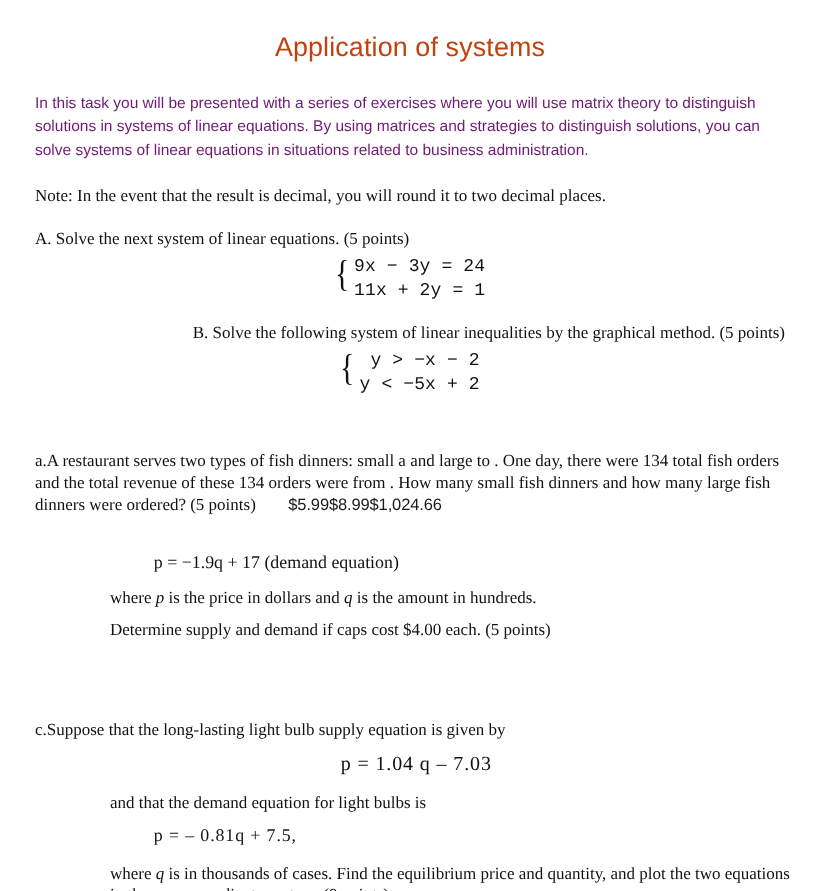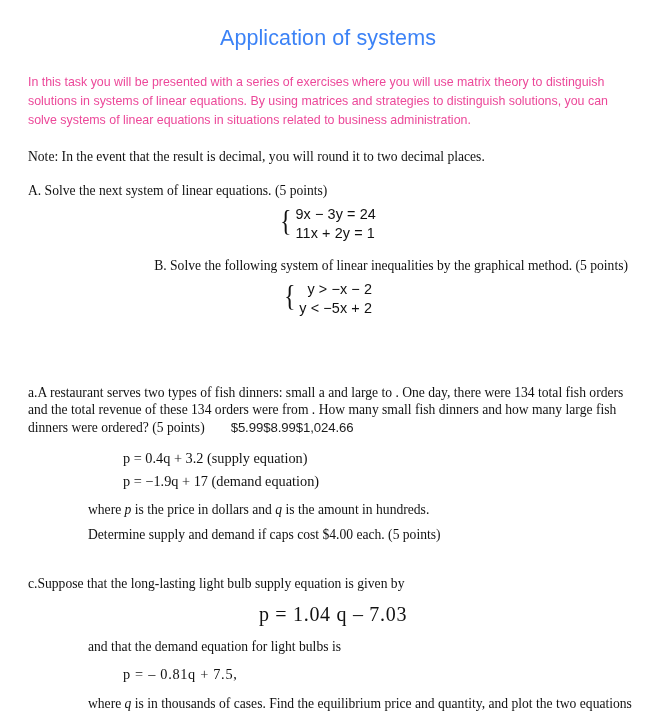"Application of systems" .doc-title { color: #3b82f6 -> #c2410c }
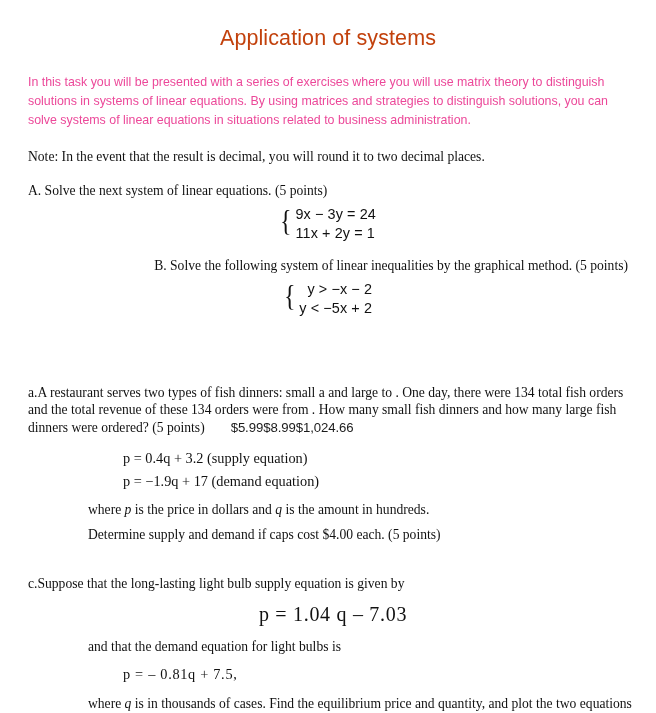"In this task you will" .intro { color: #ec4899 -> #701a75 }
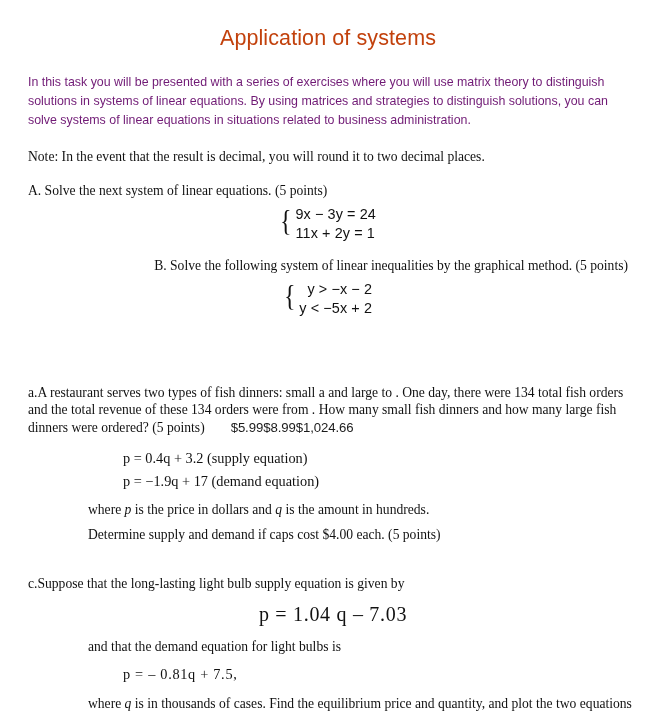"9x − 3y = 24" .eqline { font-family: Liberation Sans, sans-serif -> Liberation Mono, monospace }
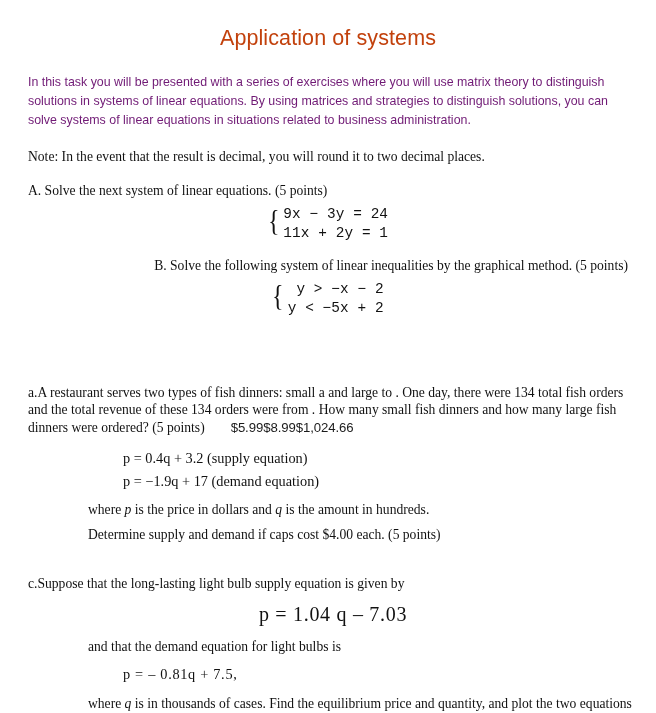"a.A restaurant serves two types" .item-a { top: 384px -> 360px }
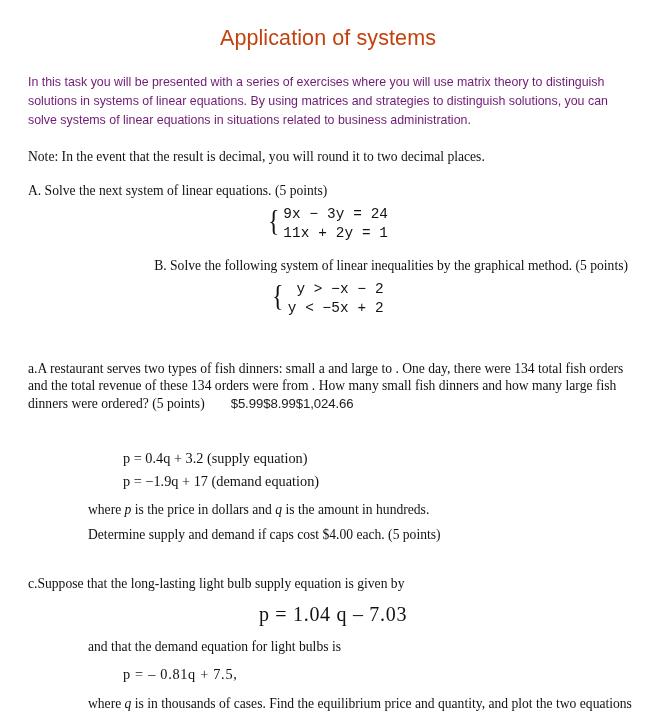"p = 0.4q + 3.2" div.indent-eq { html: <div> <span>p = 0.4q + 3.2 (supply equation)</span> </div> -> none }
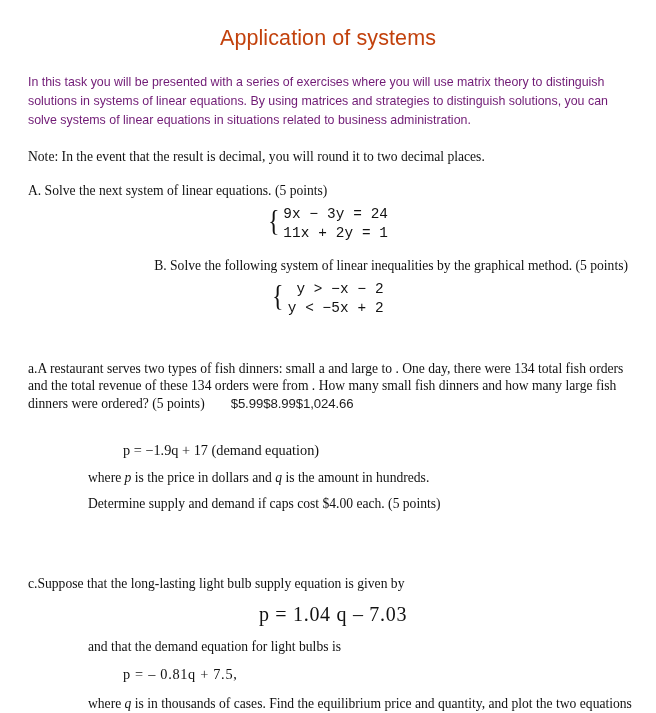"p = 1.04 q –" .center-eq { font-size: 20px -> 16px }
